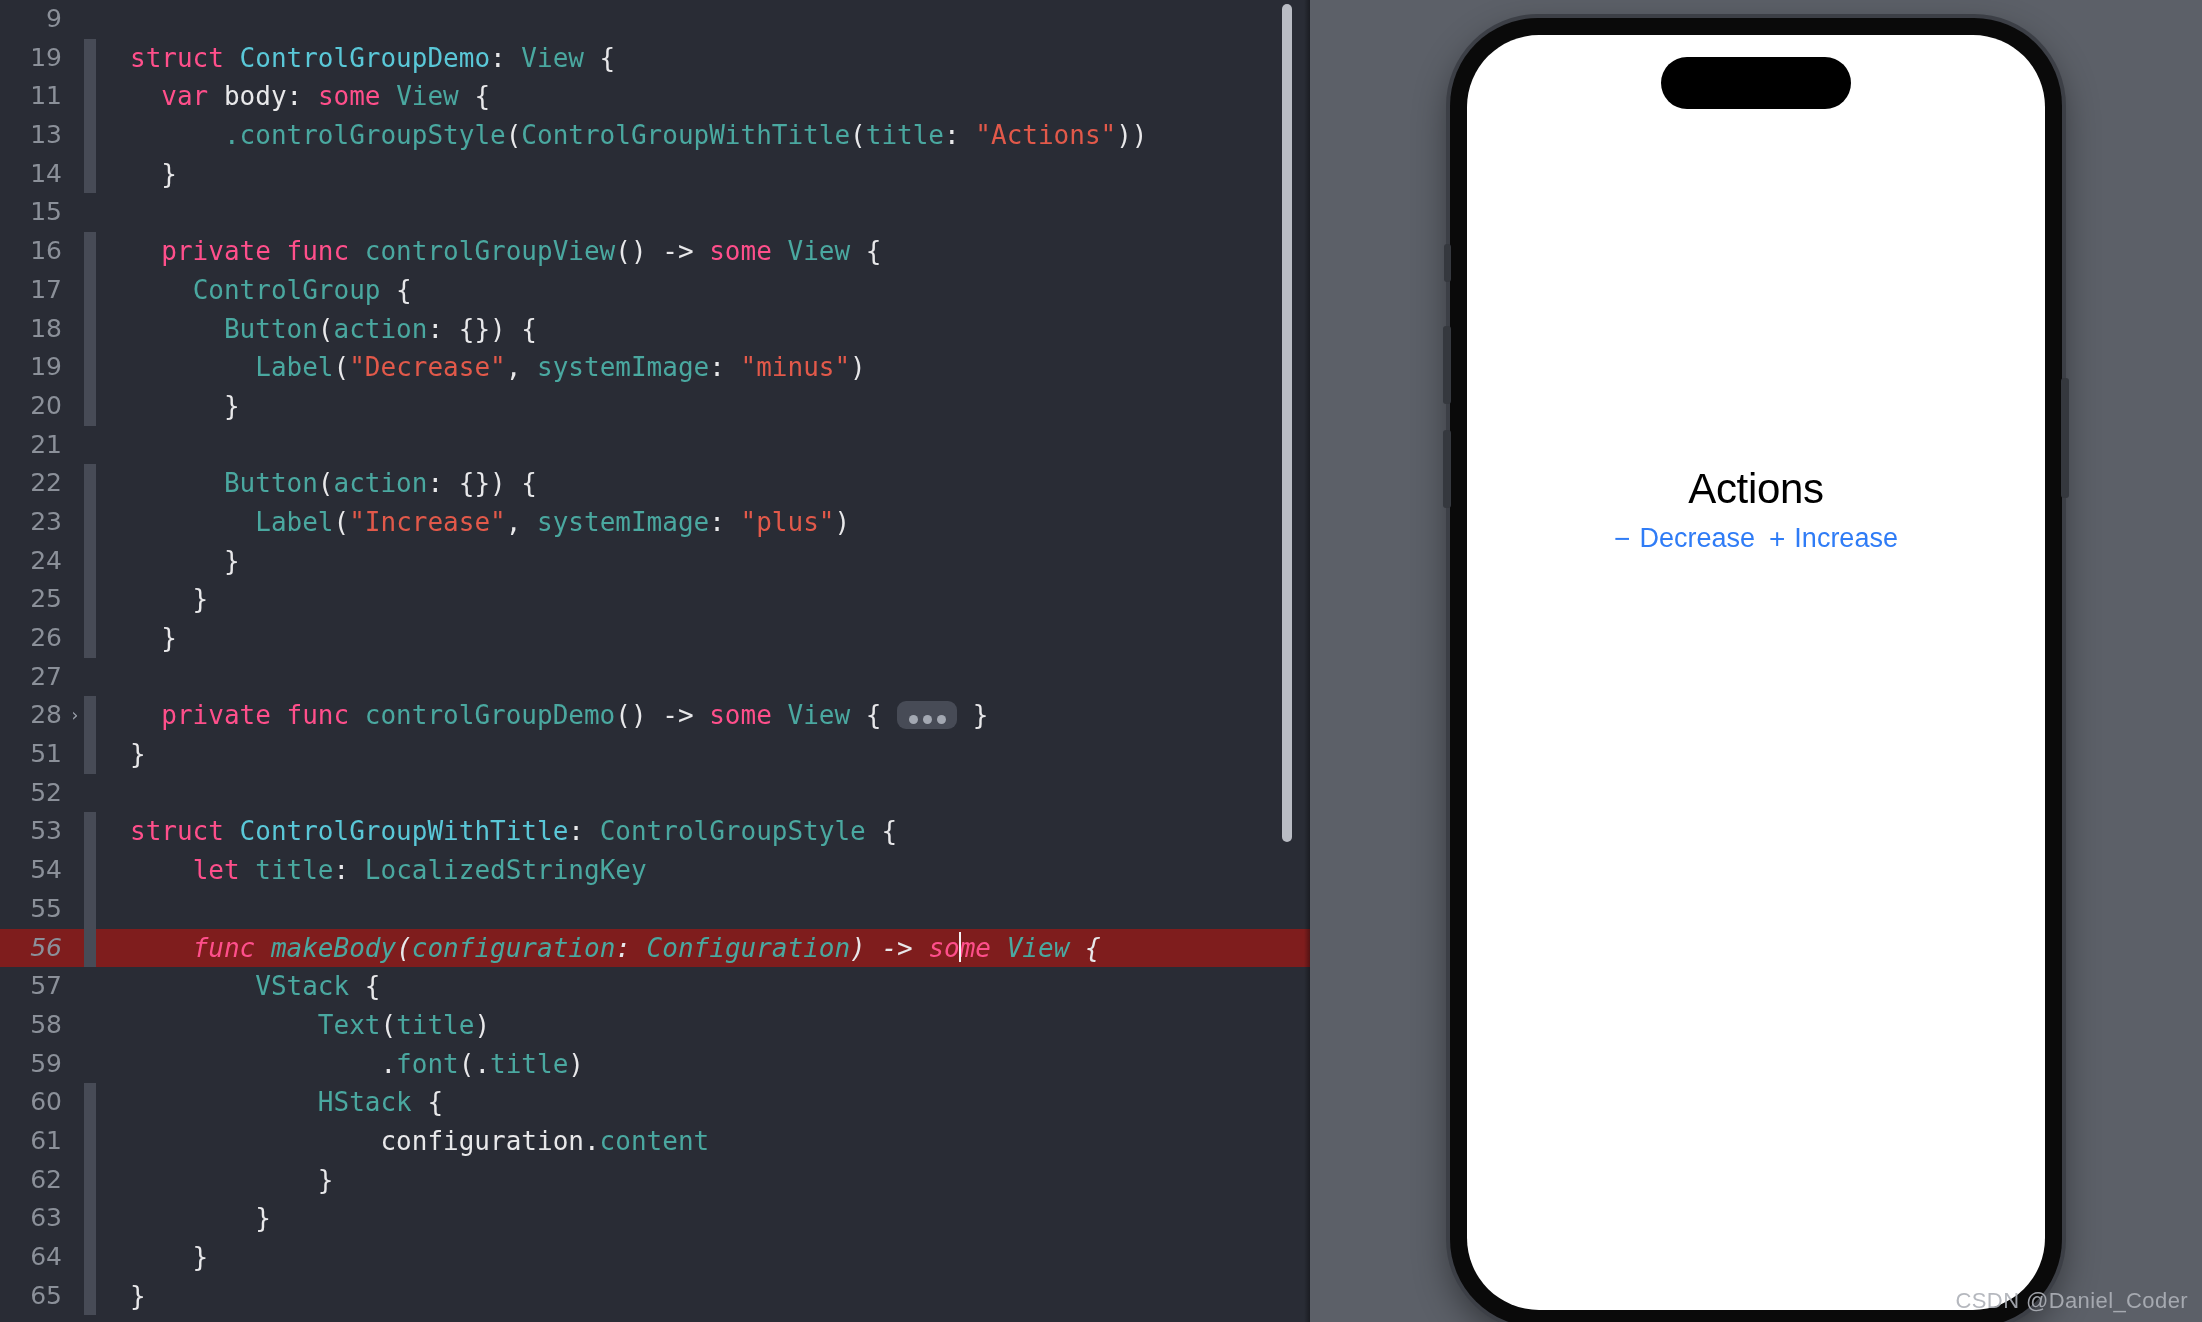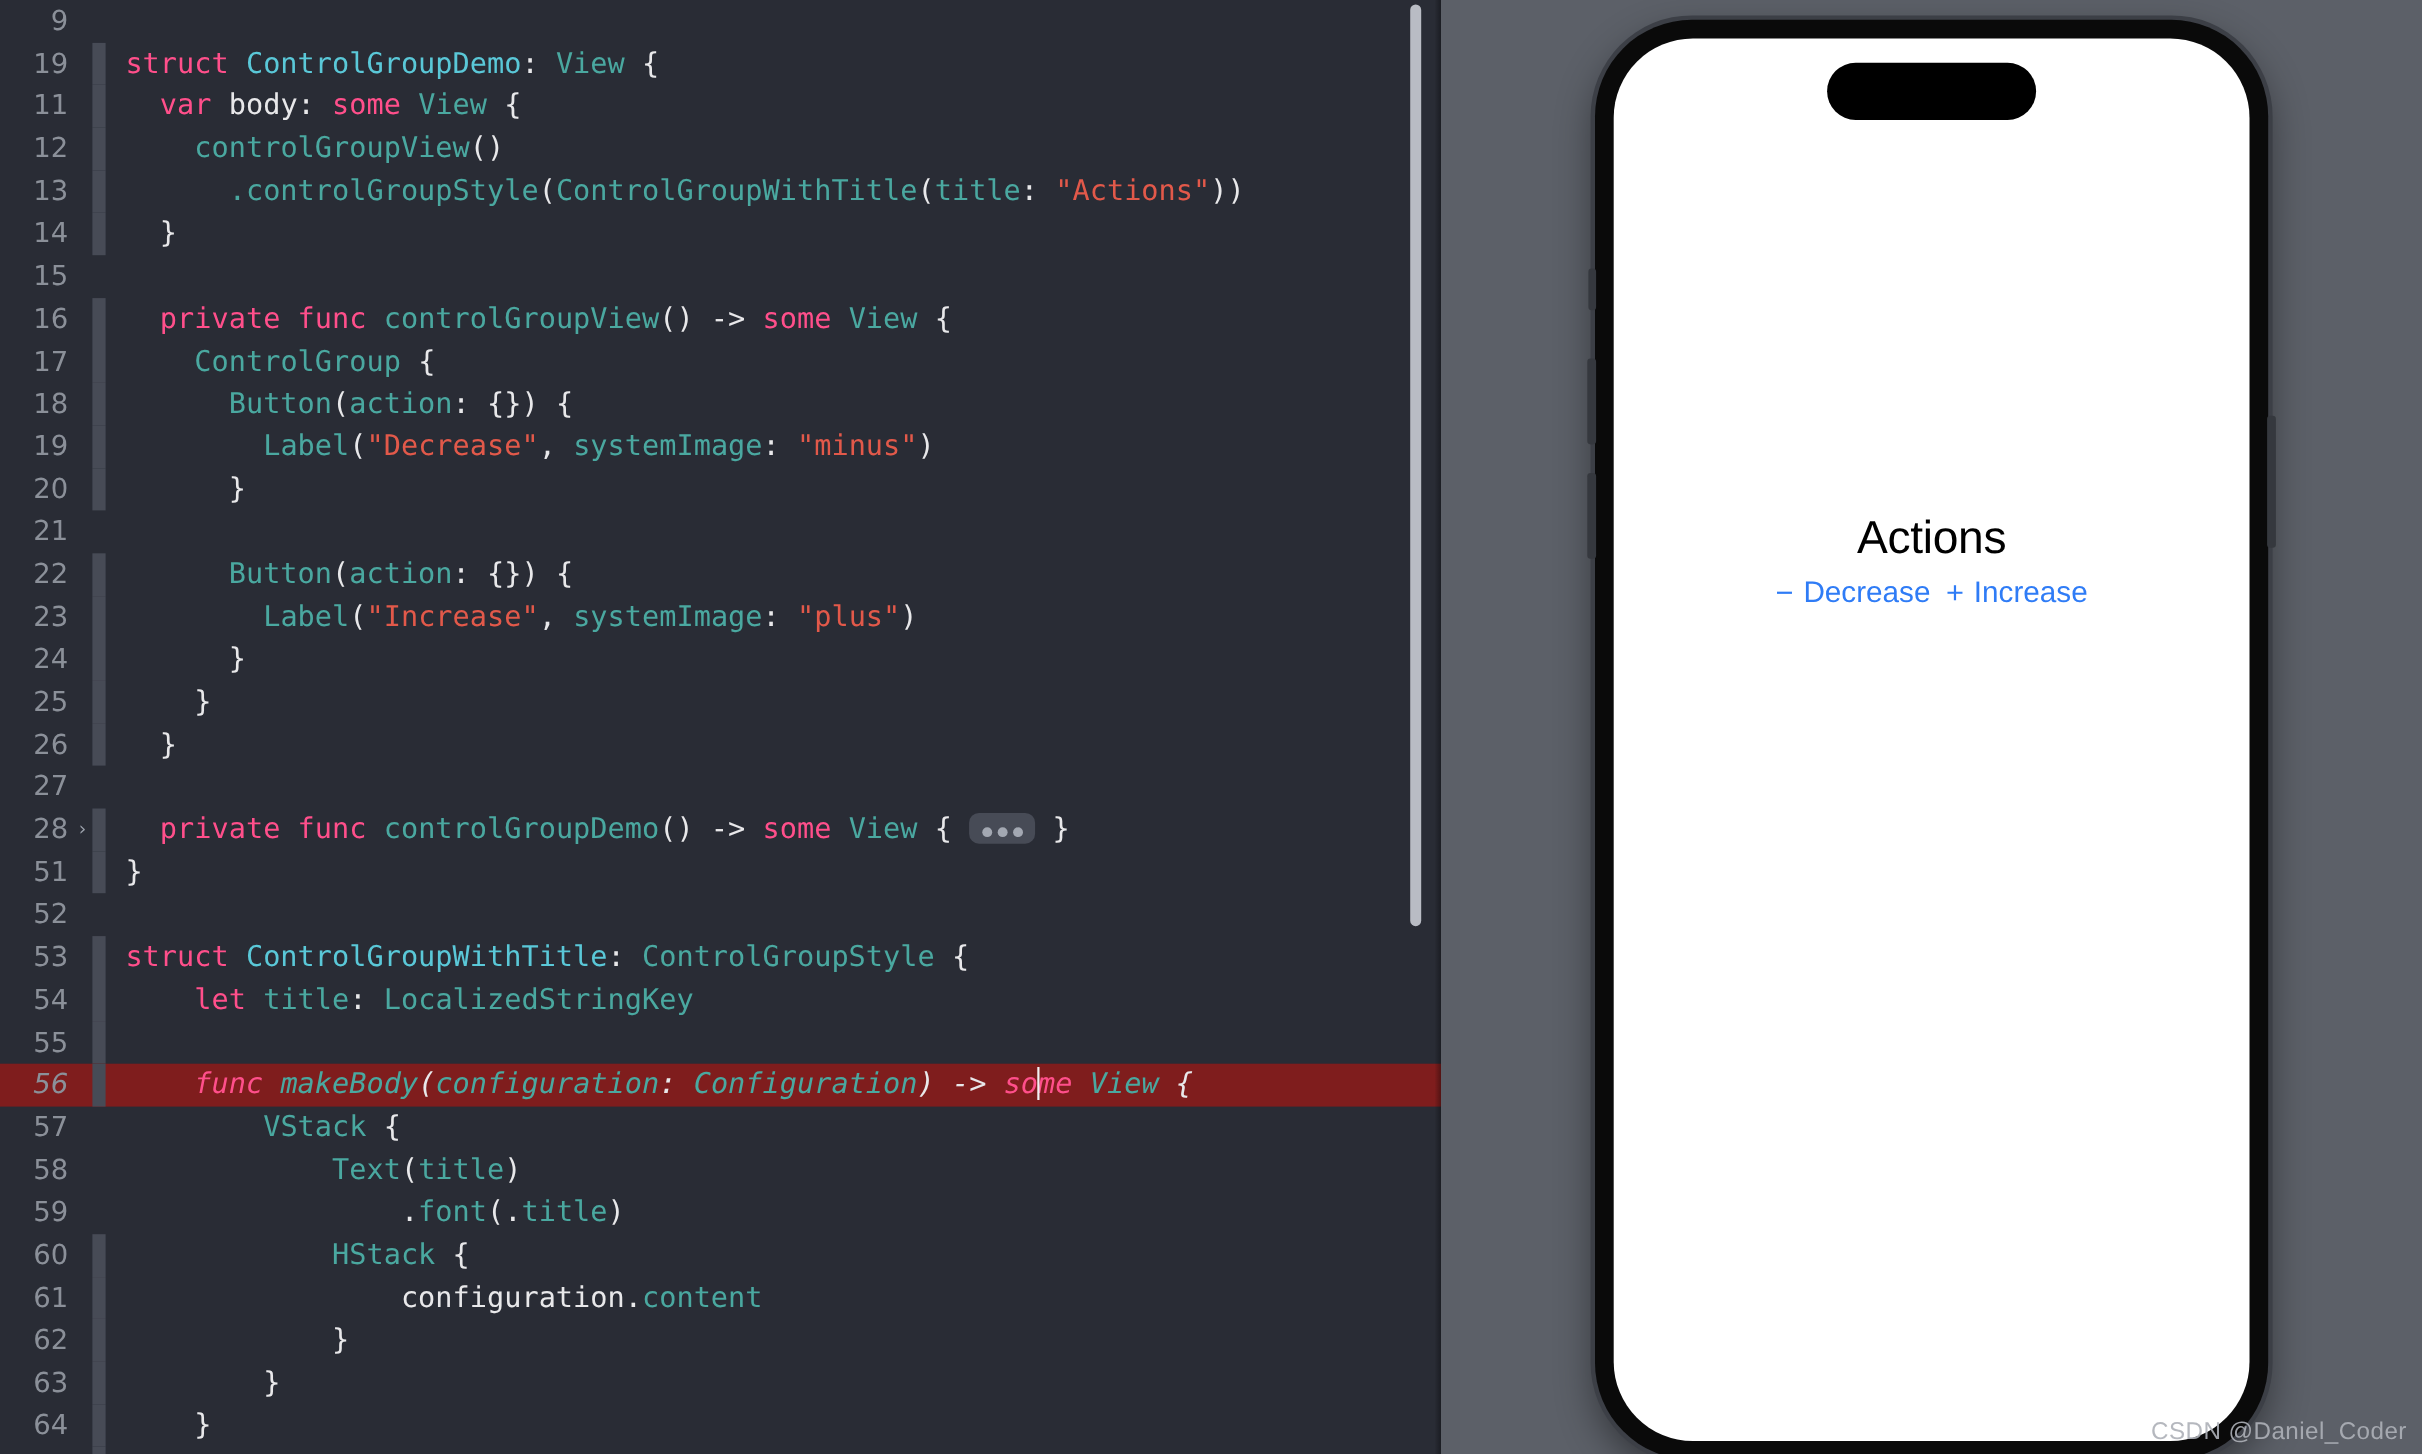"struct ControlGroupDemo: View {" .code-text { margin-left: none -> 16px }
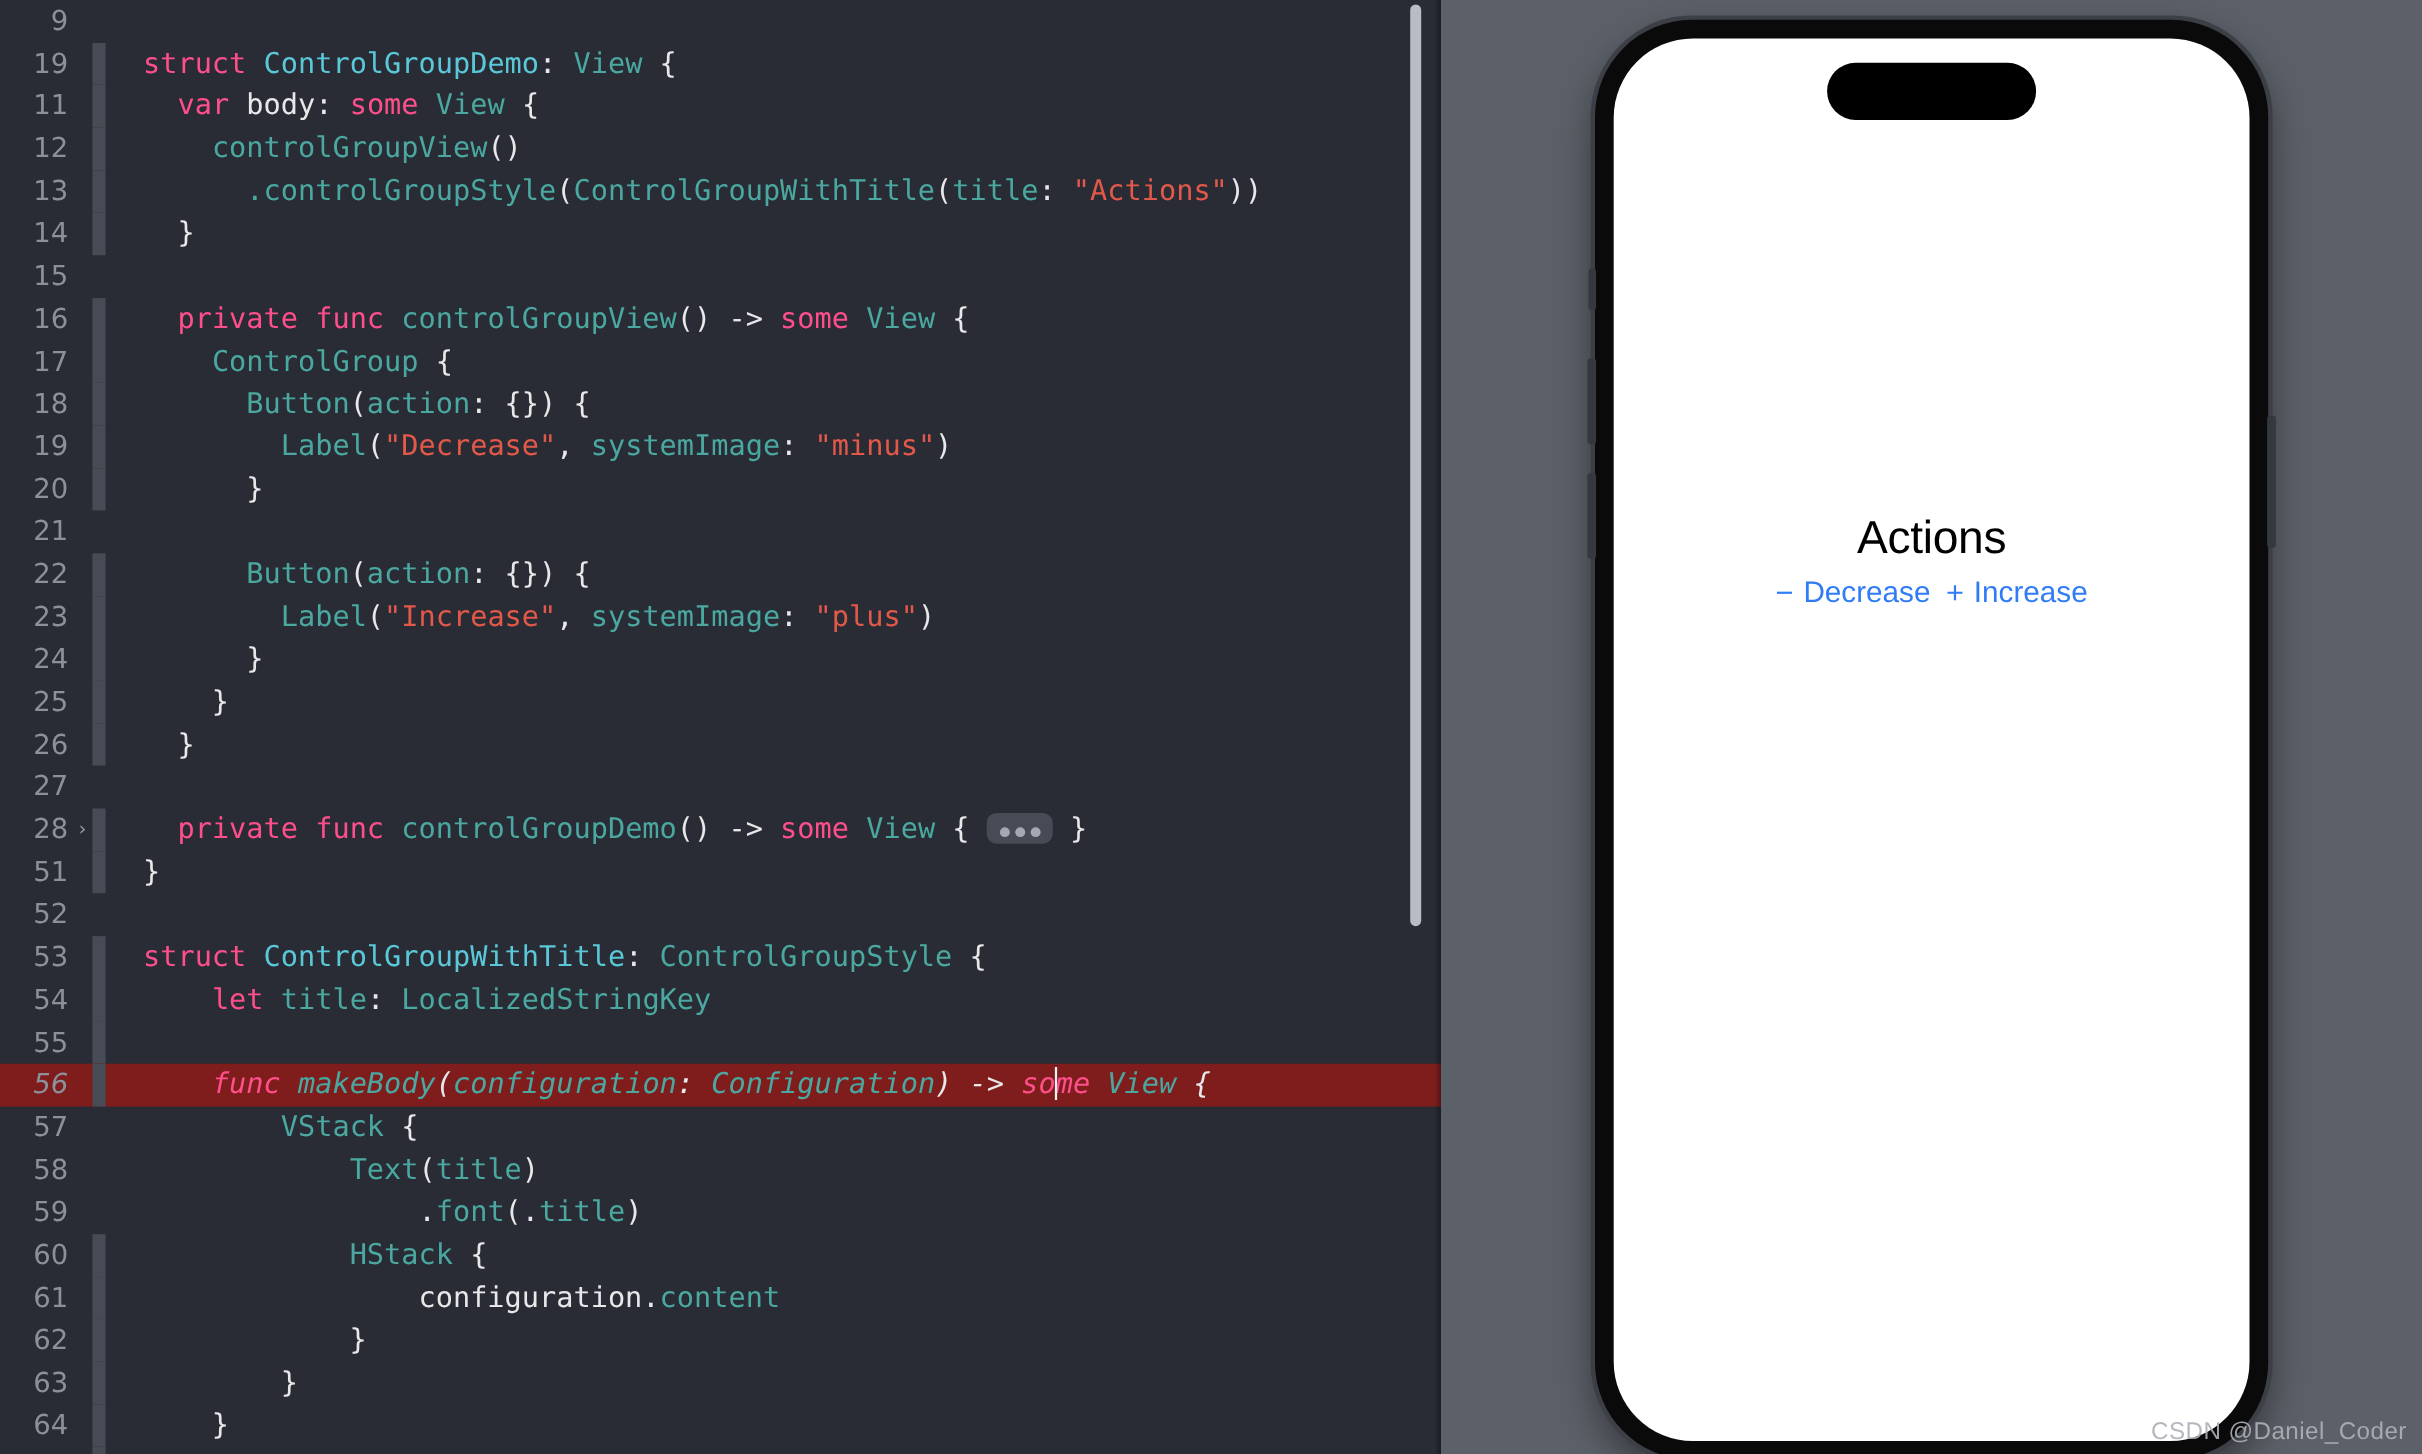"12" div.line { html: <div><div>12</div><div></div><div></div><div><span> </span><span>controlGroupView</span><span>()</span></div></div> -> none }
